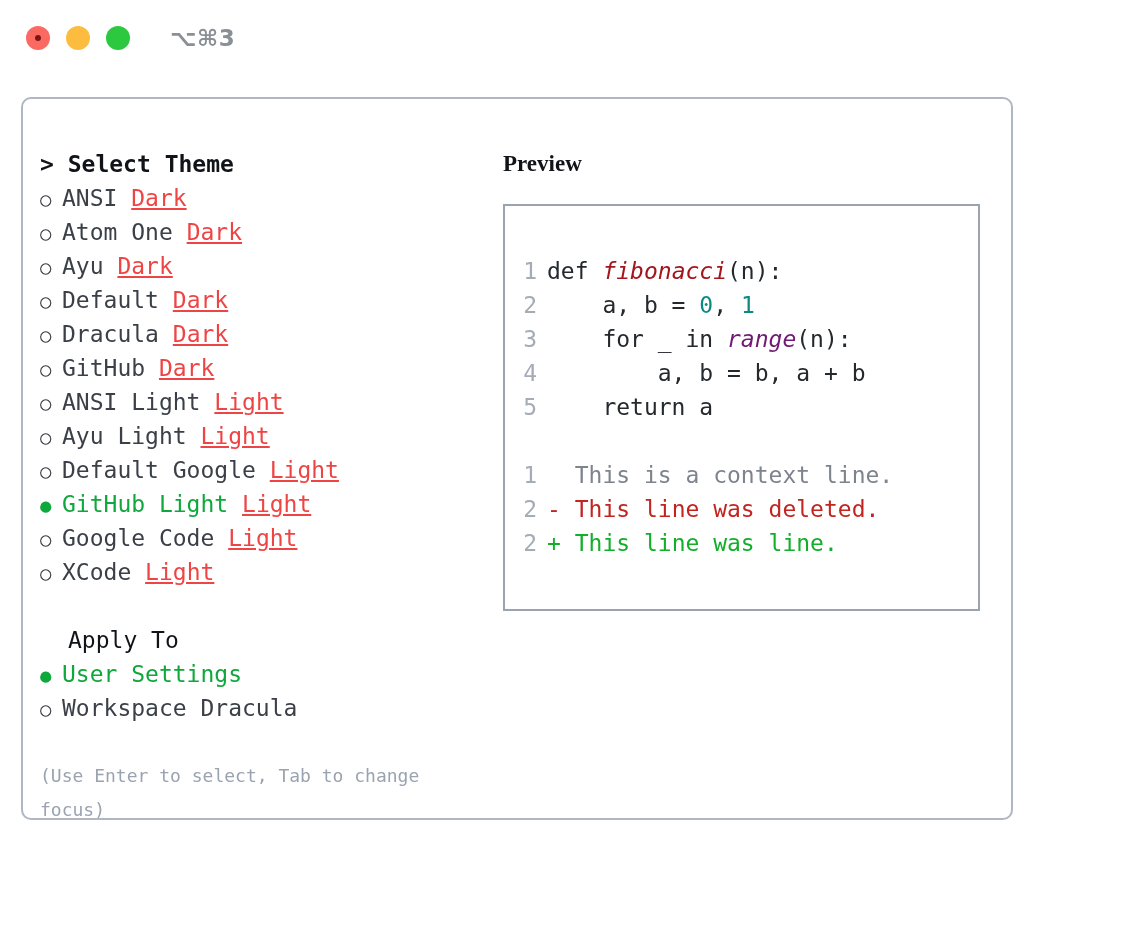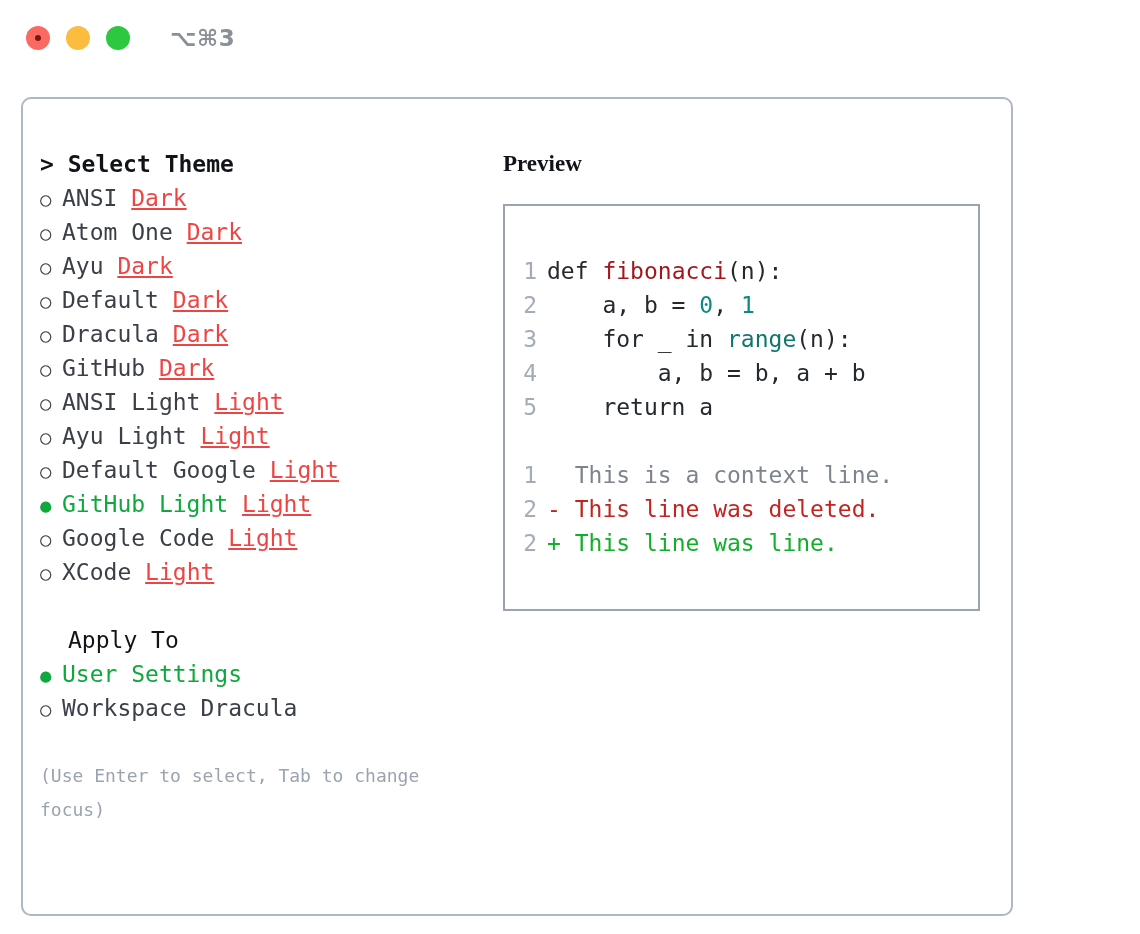"> Select Theme" .panel { height: 819px -> 723px }
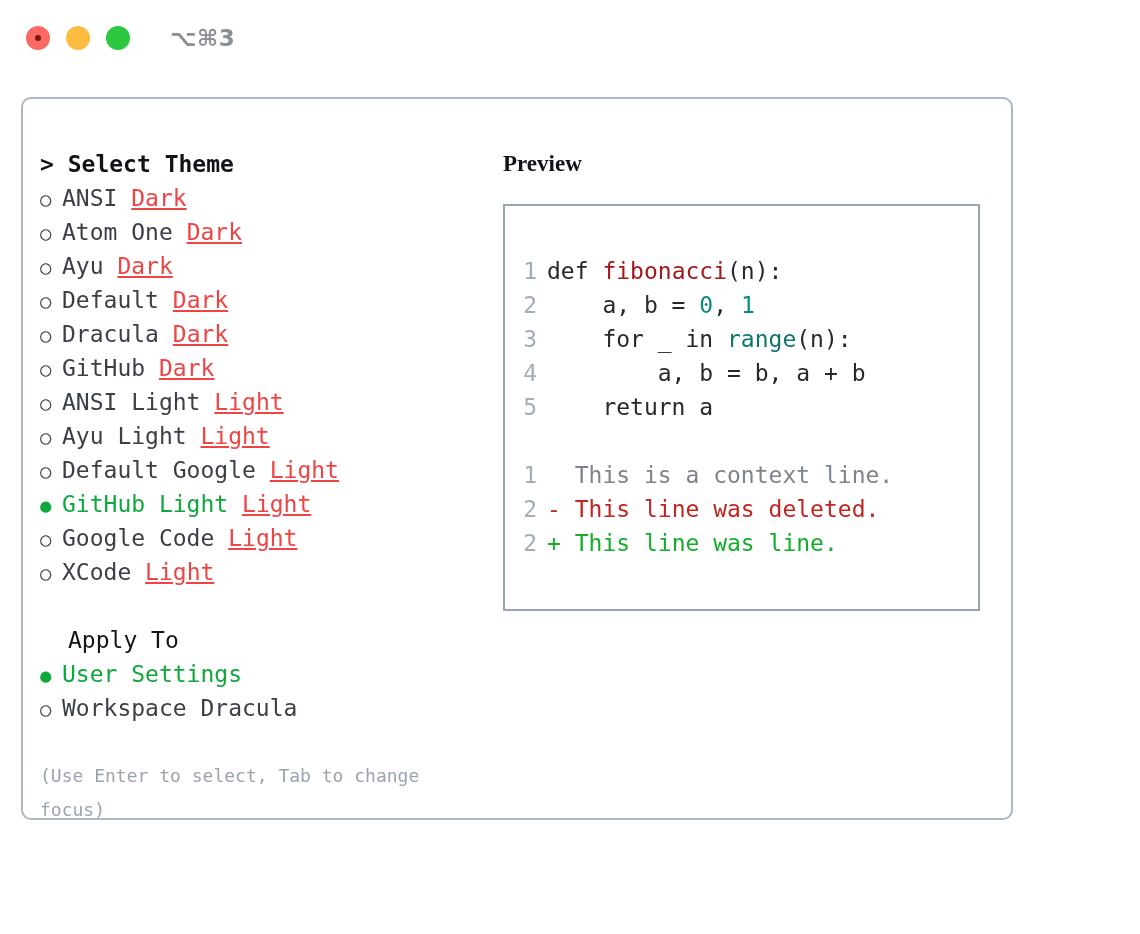"fibonacci" .kw-fn { font-style: none -> italic }
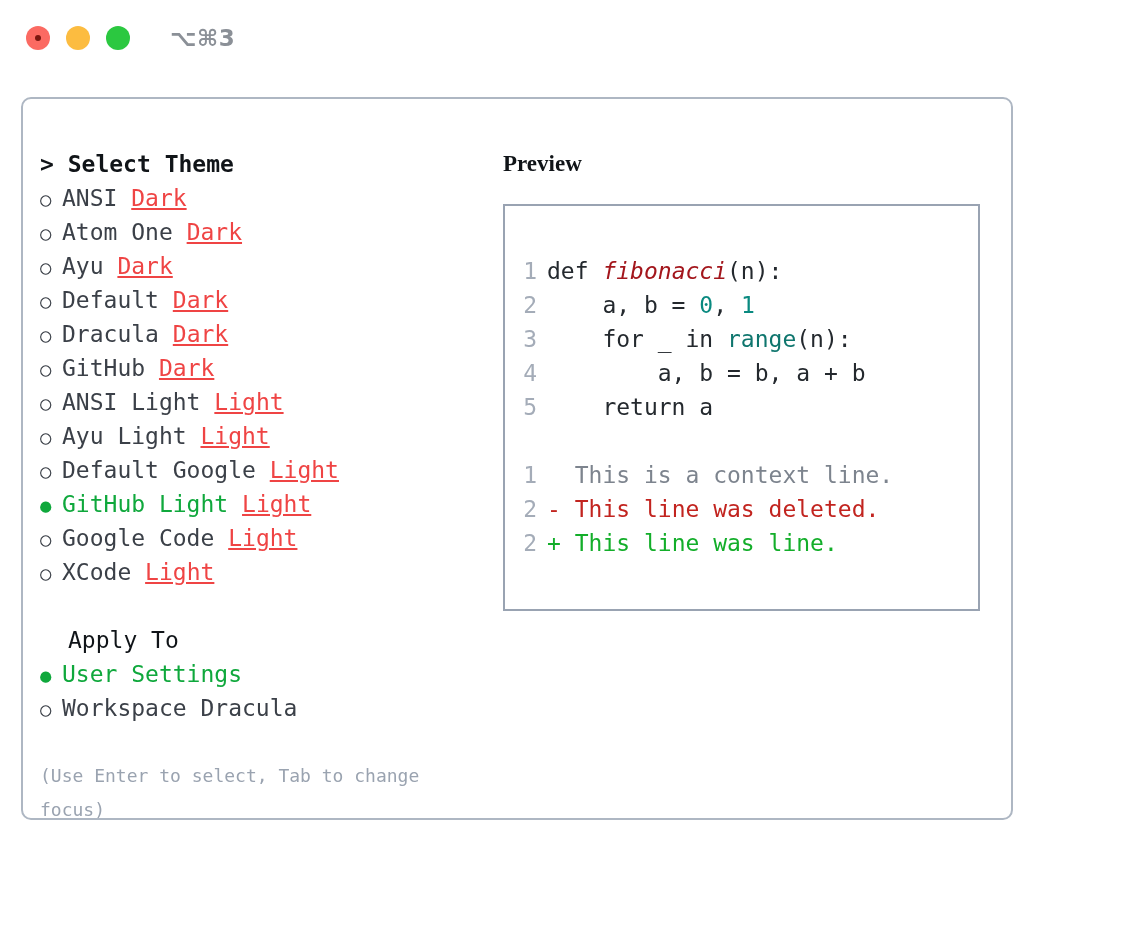"range" .kw-call { color: #0f766e -> #701a75; font-style: none -> italic }
